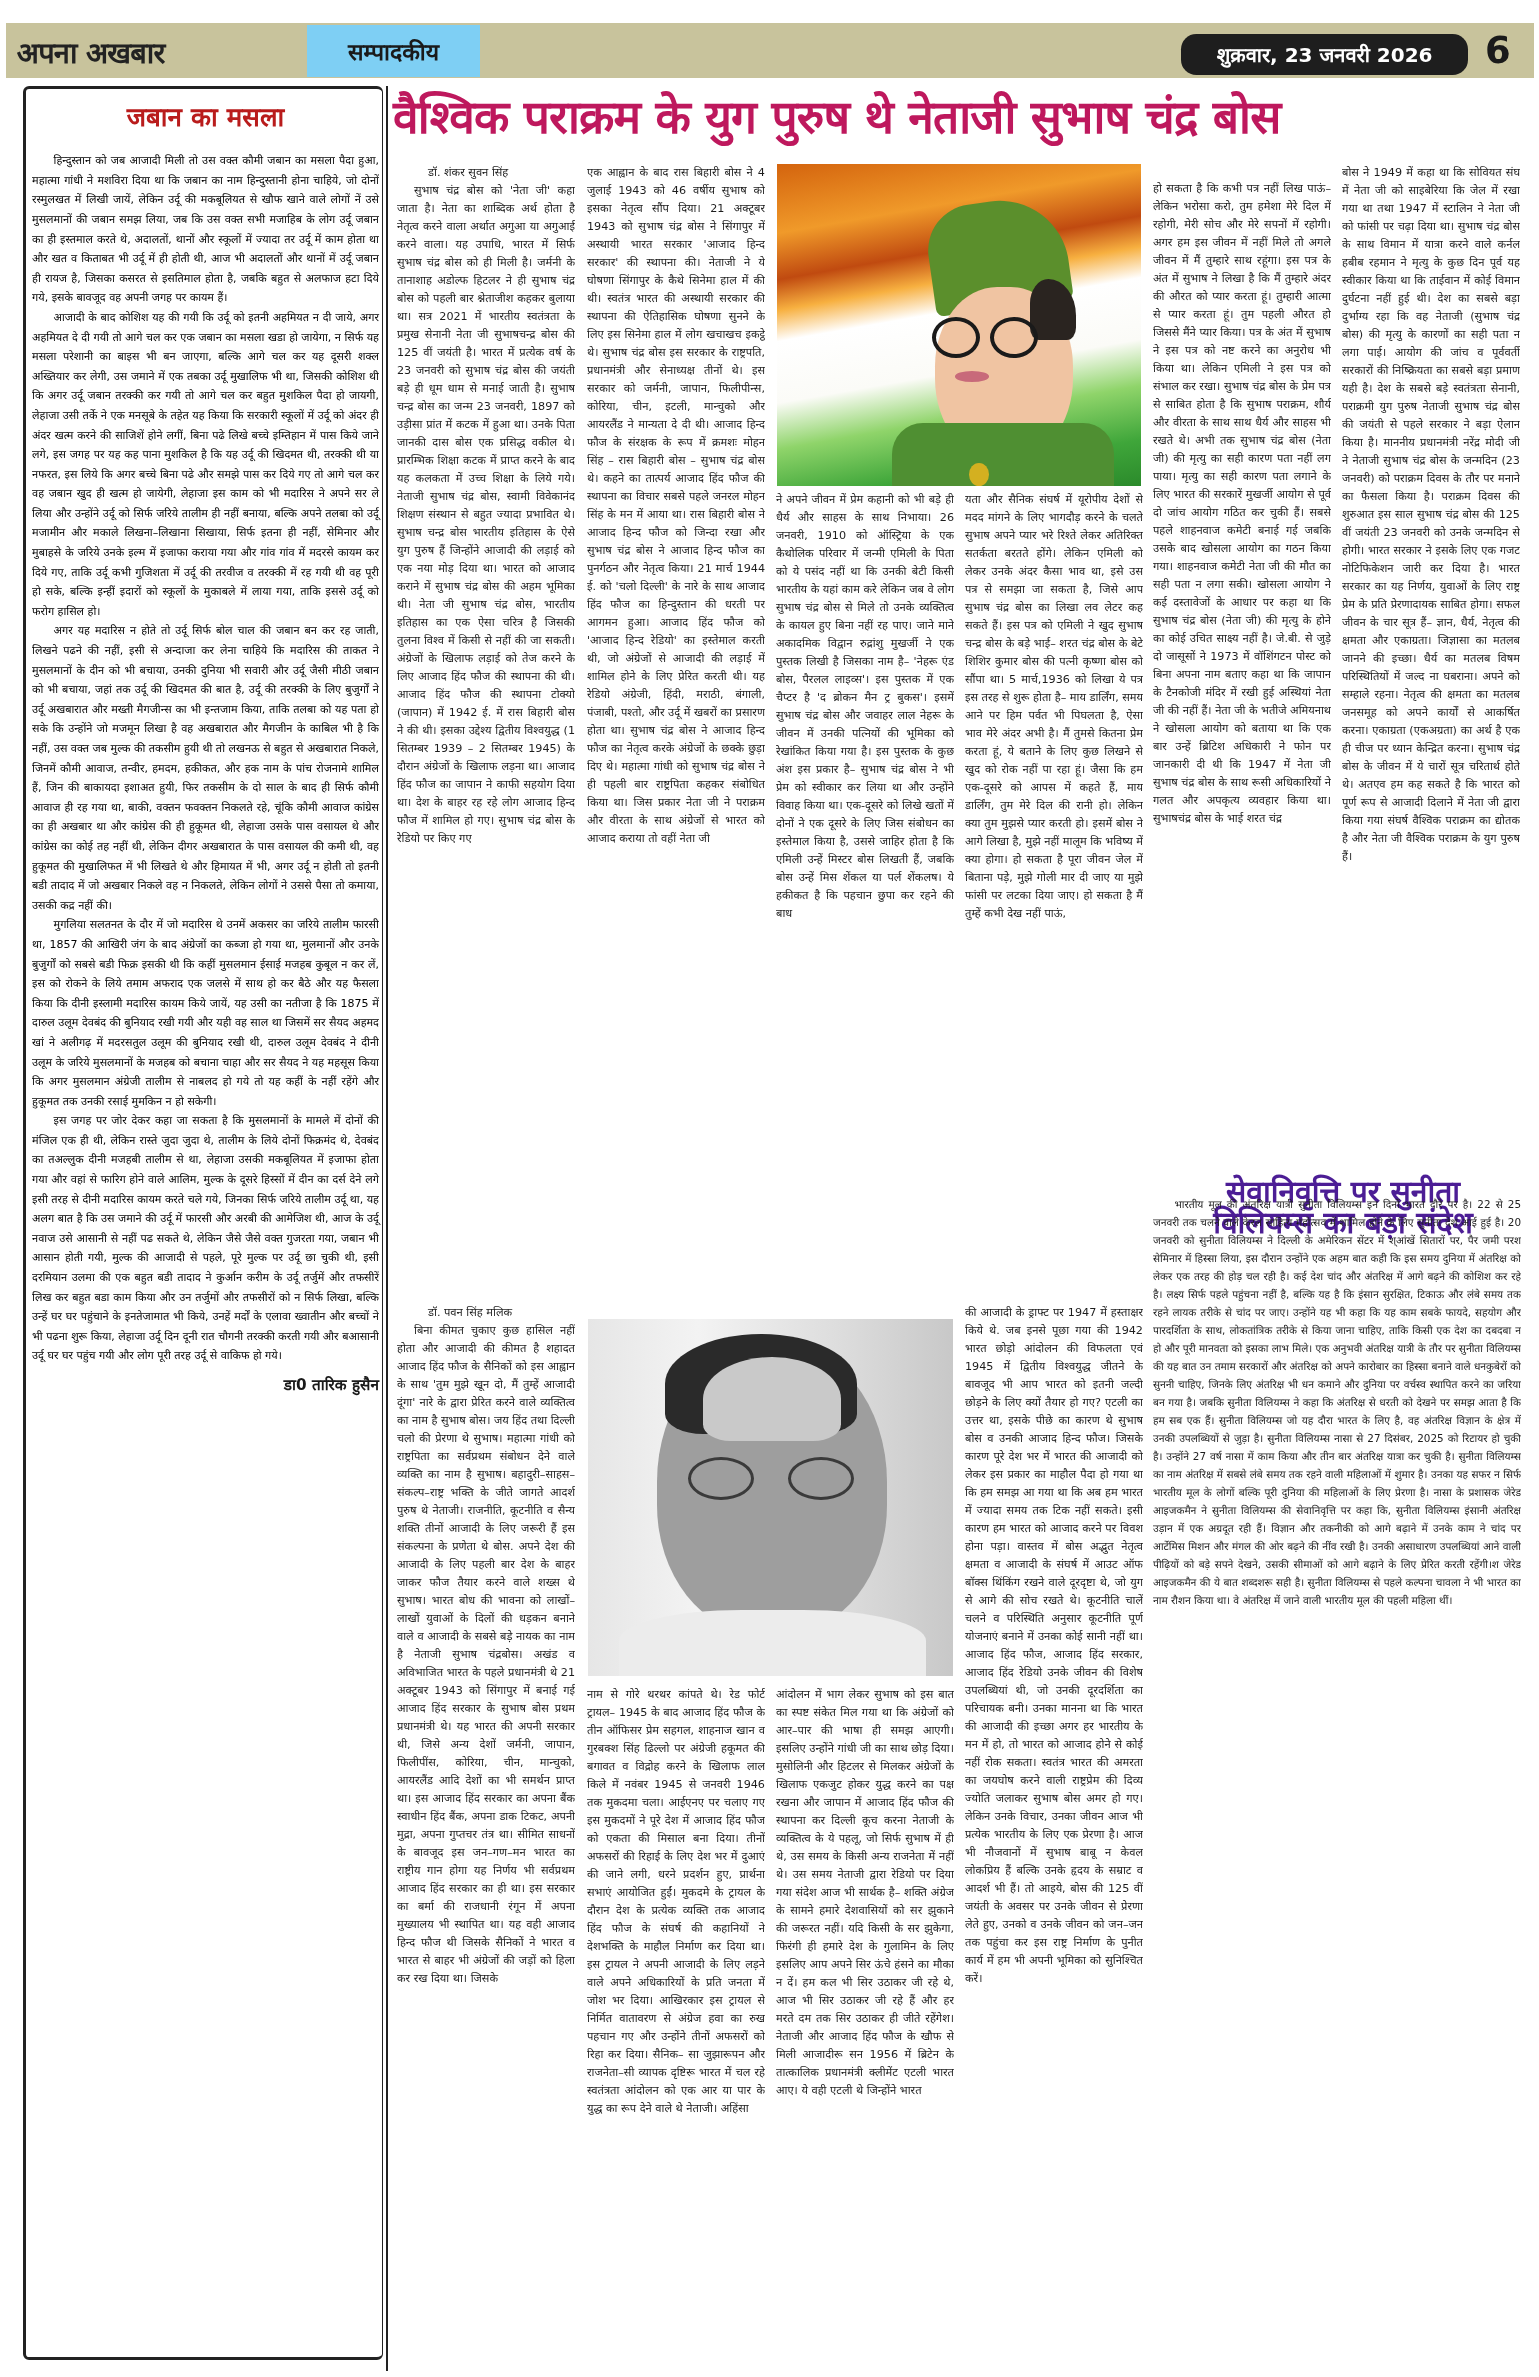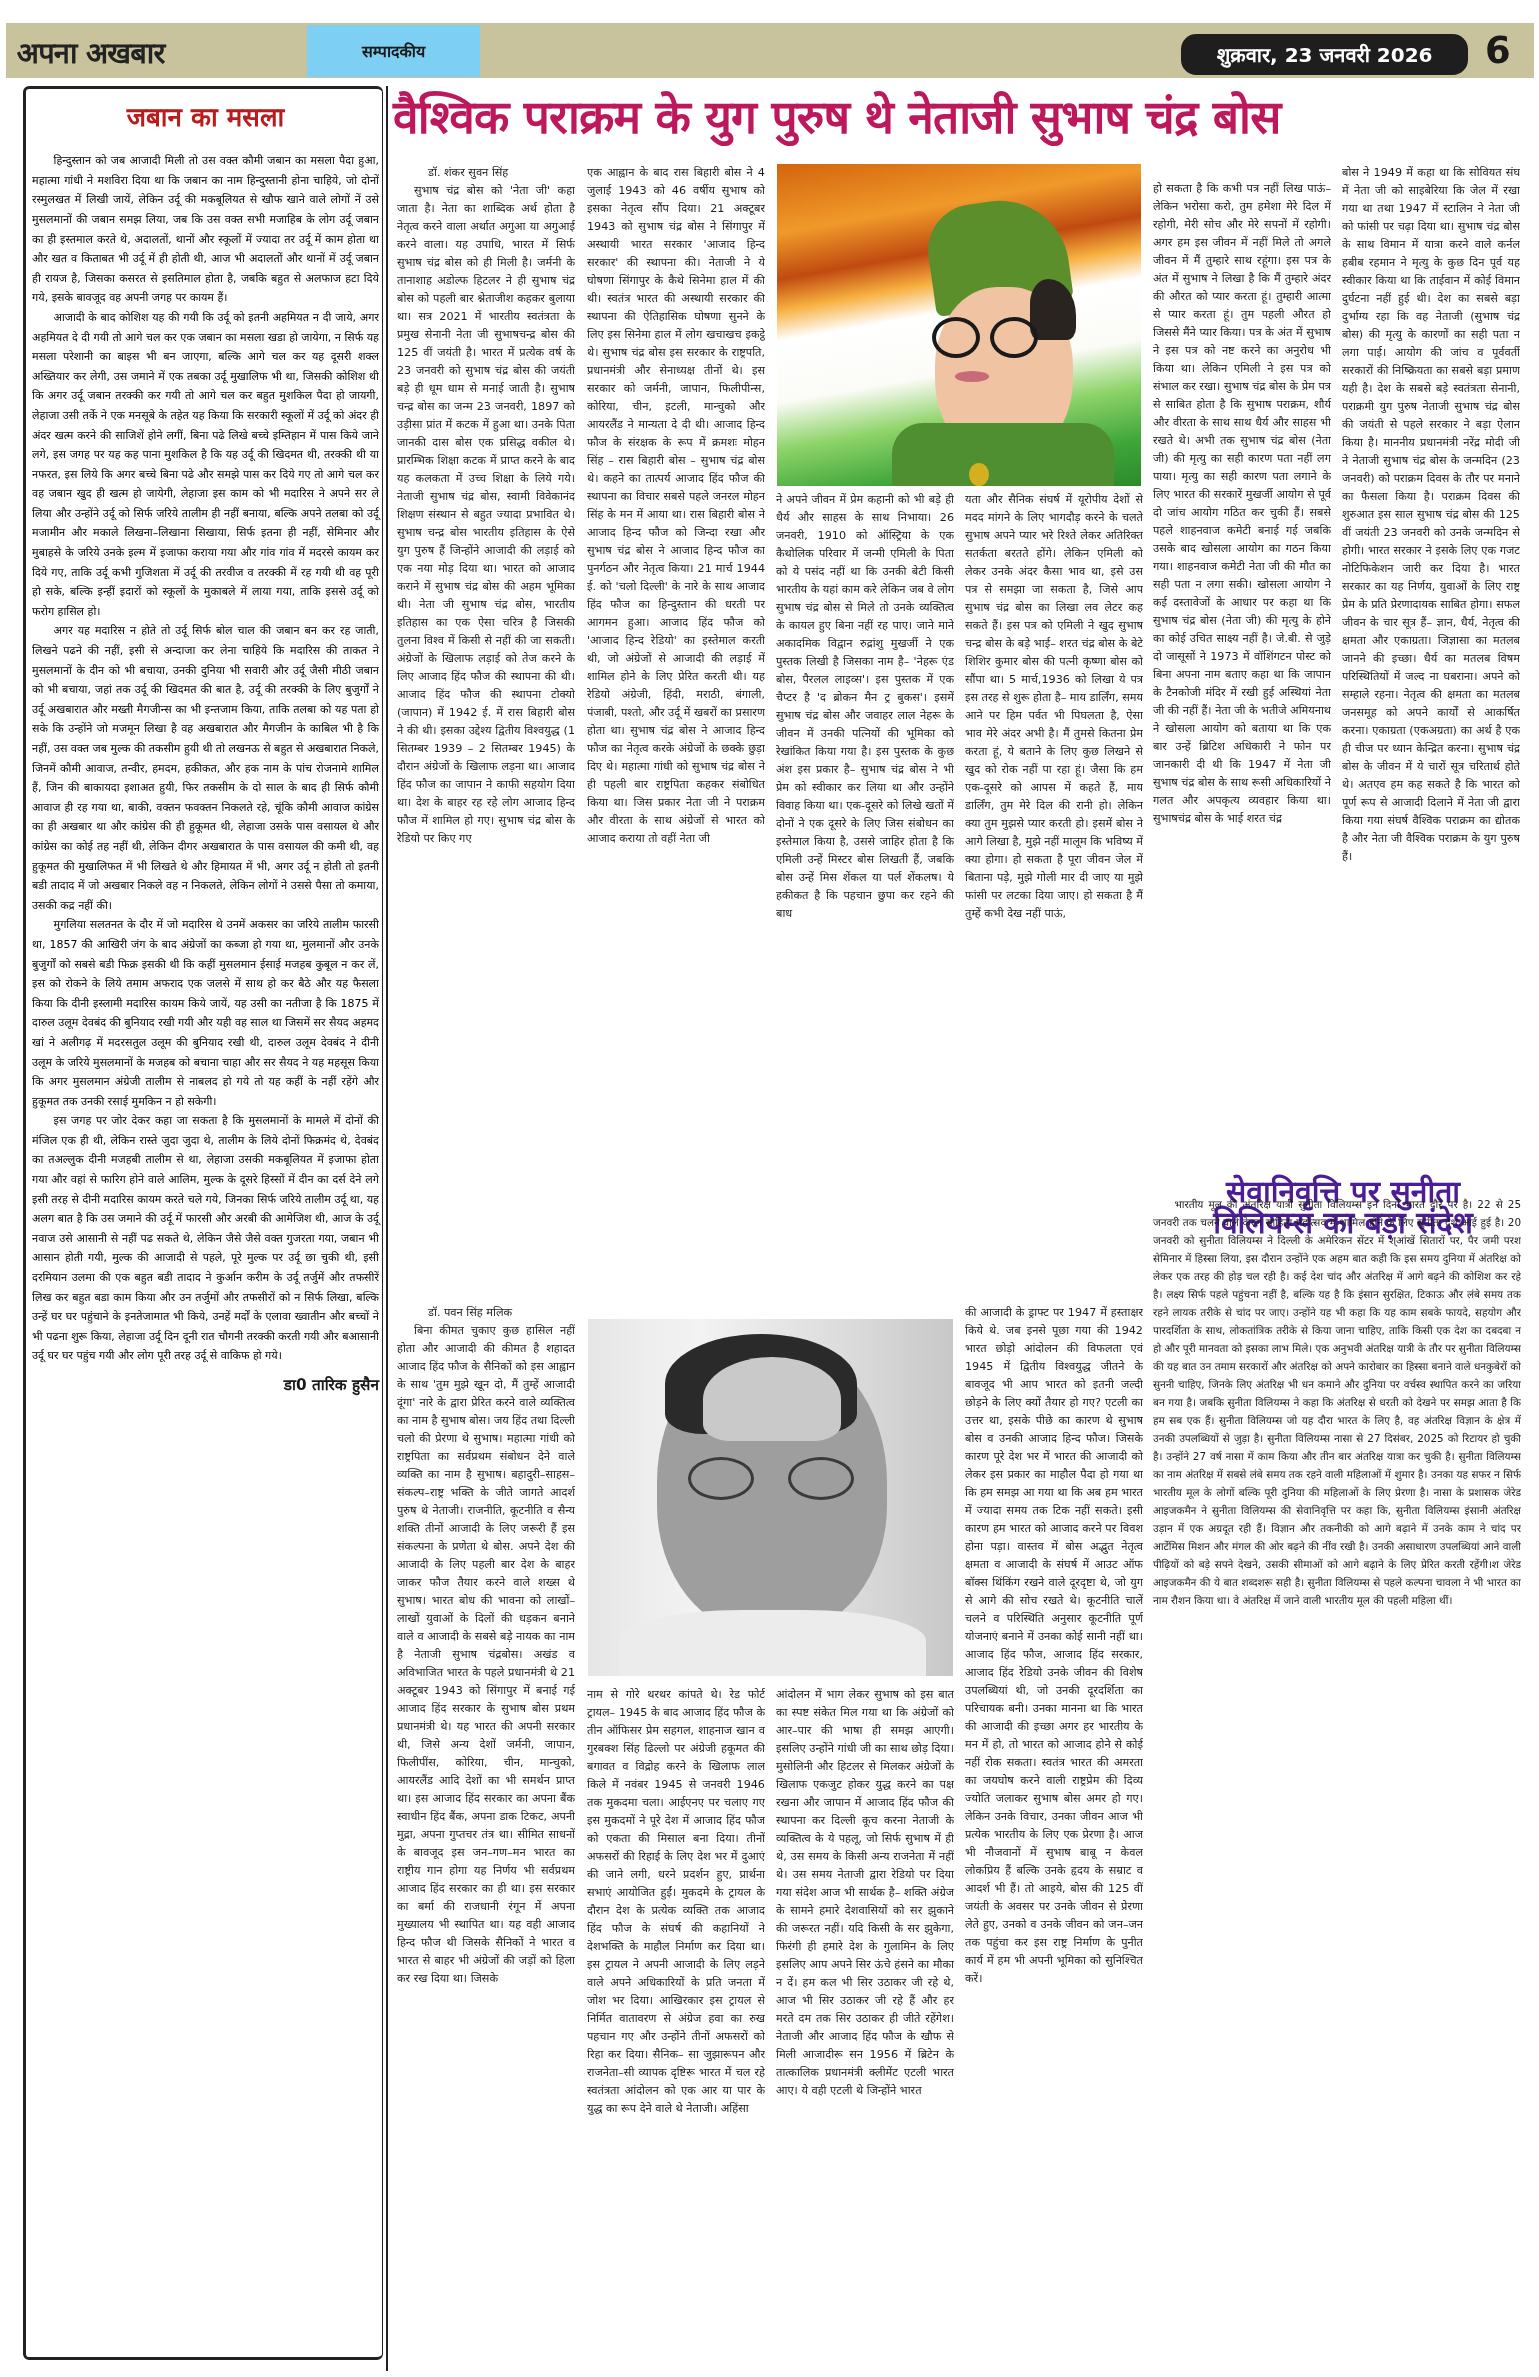"सम्पादकीय" .masthead .section-tag { font-size: 16px -> 23px }
